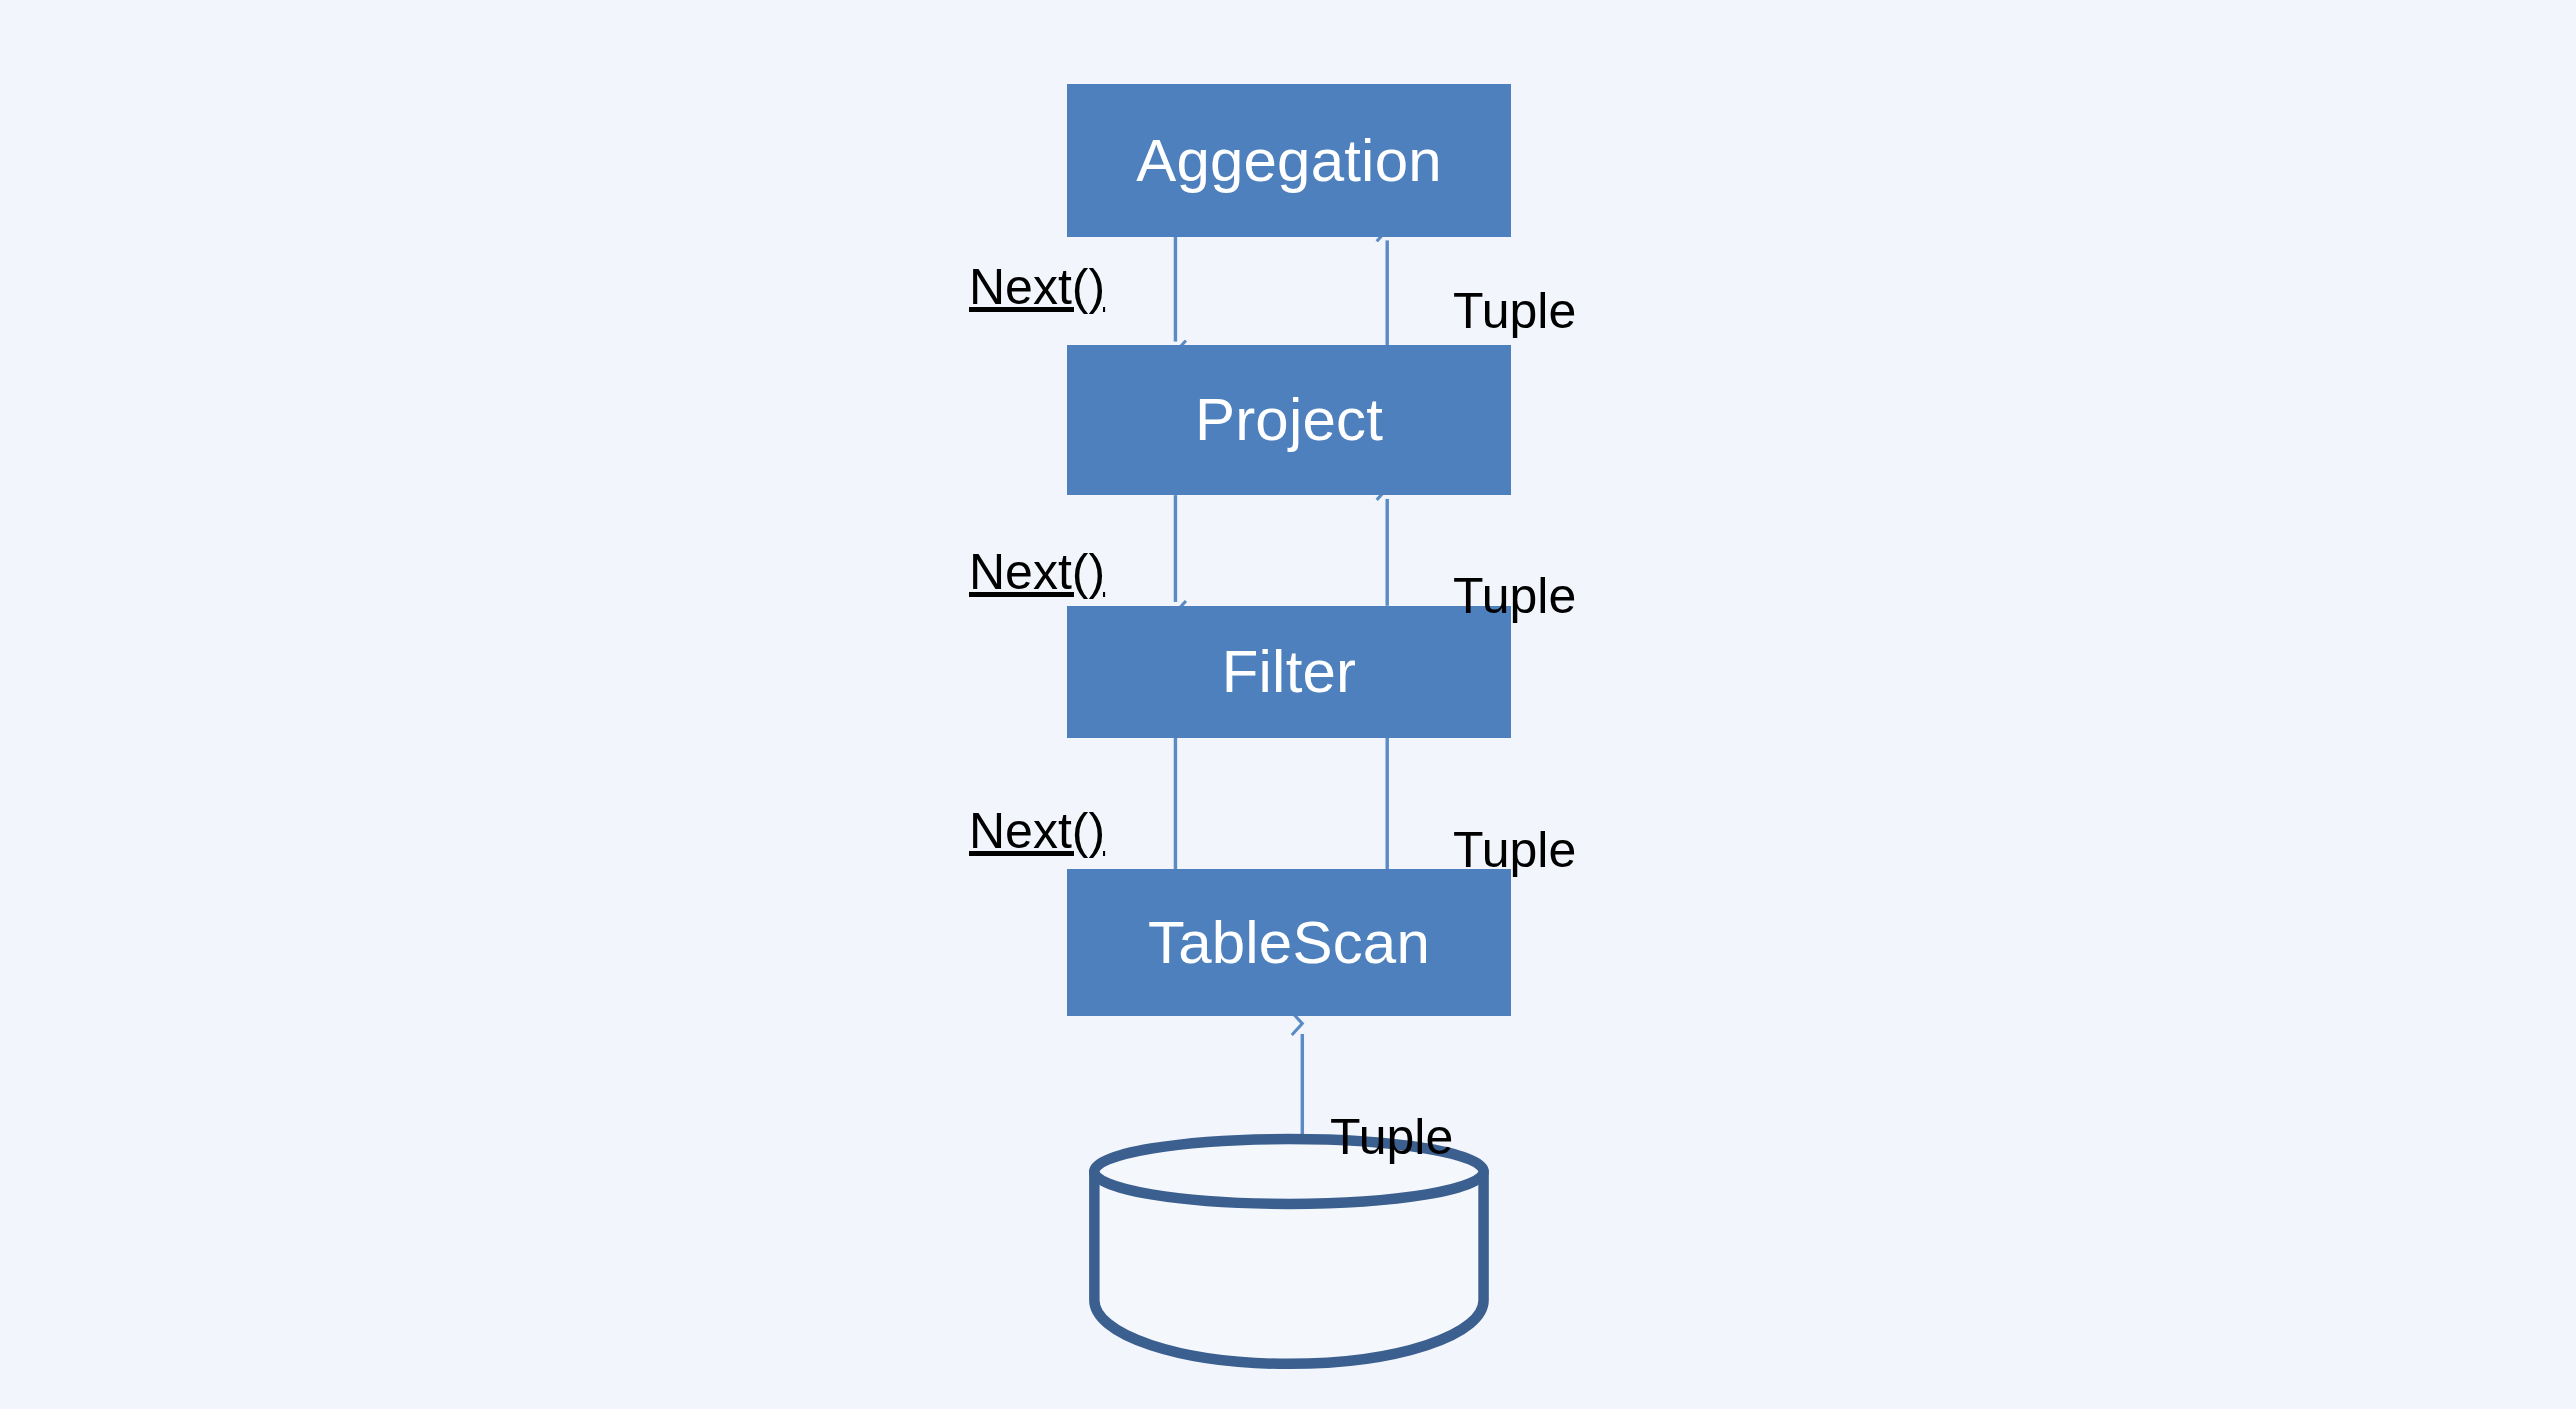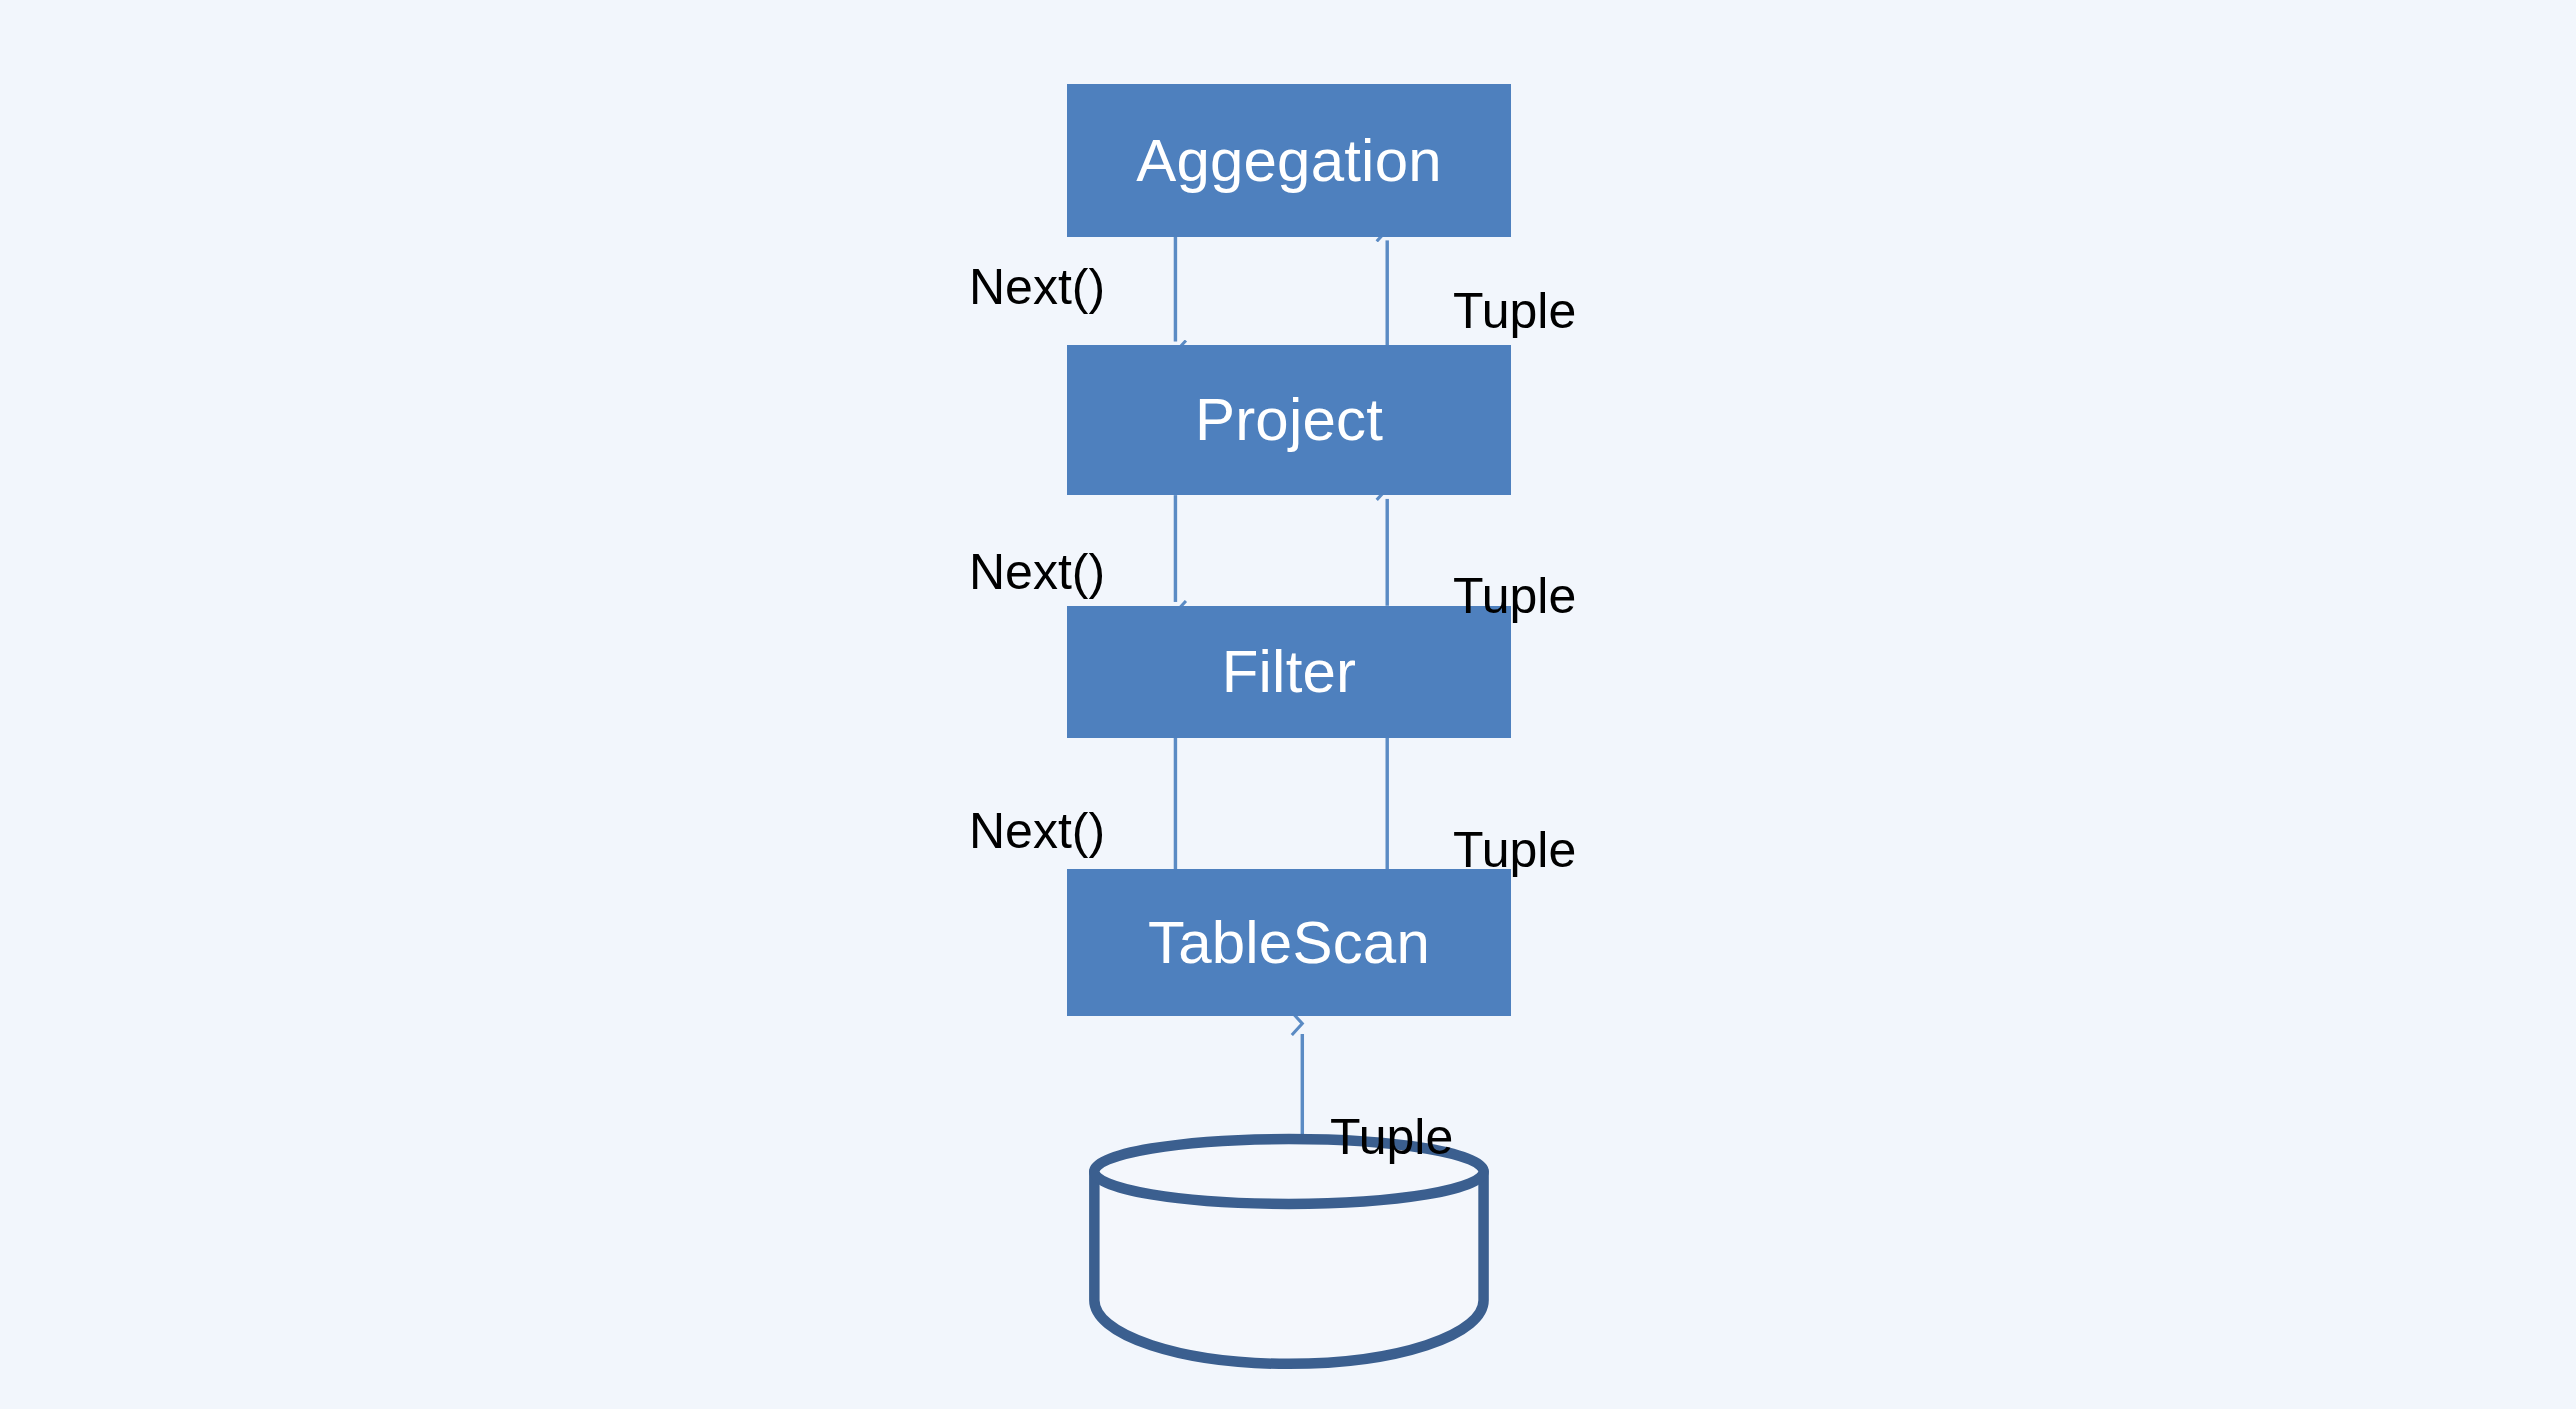"Next()" .edge-label.left-side { text-decoration: none -> underline }
